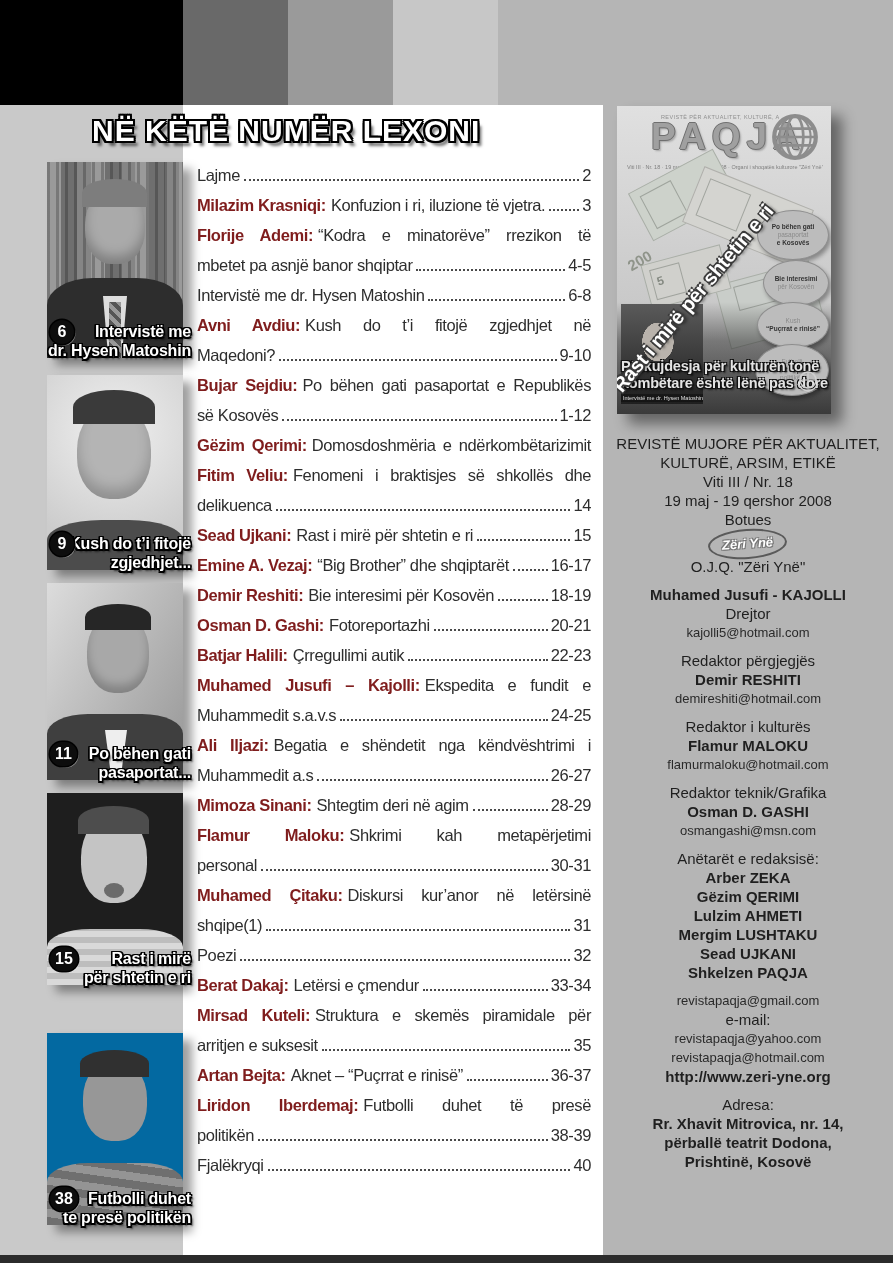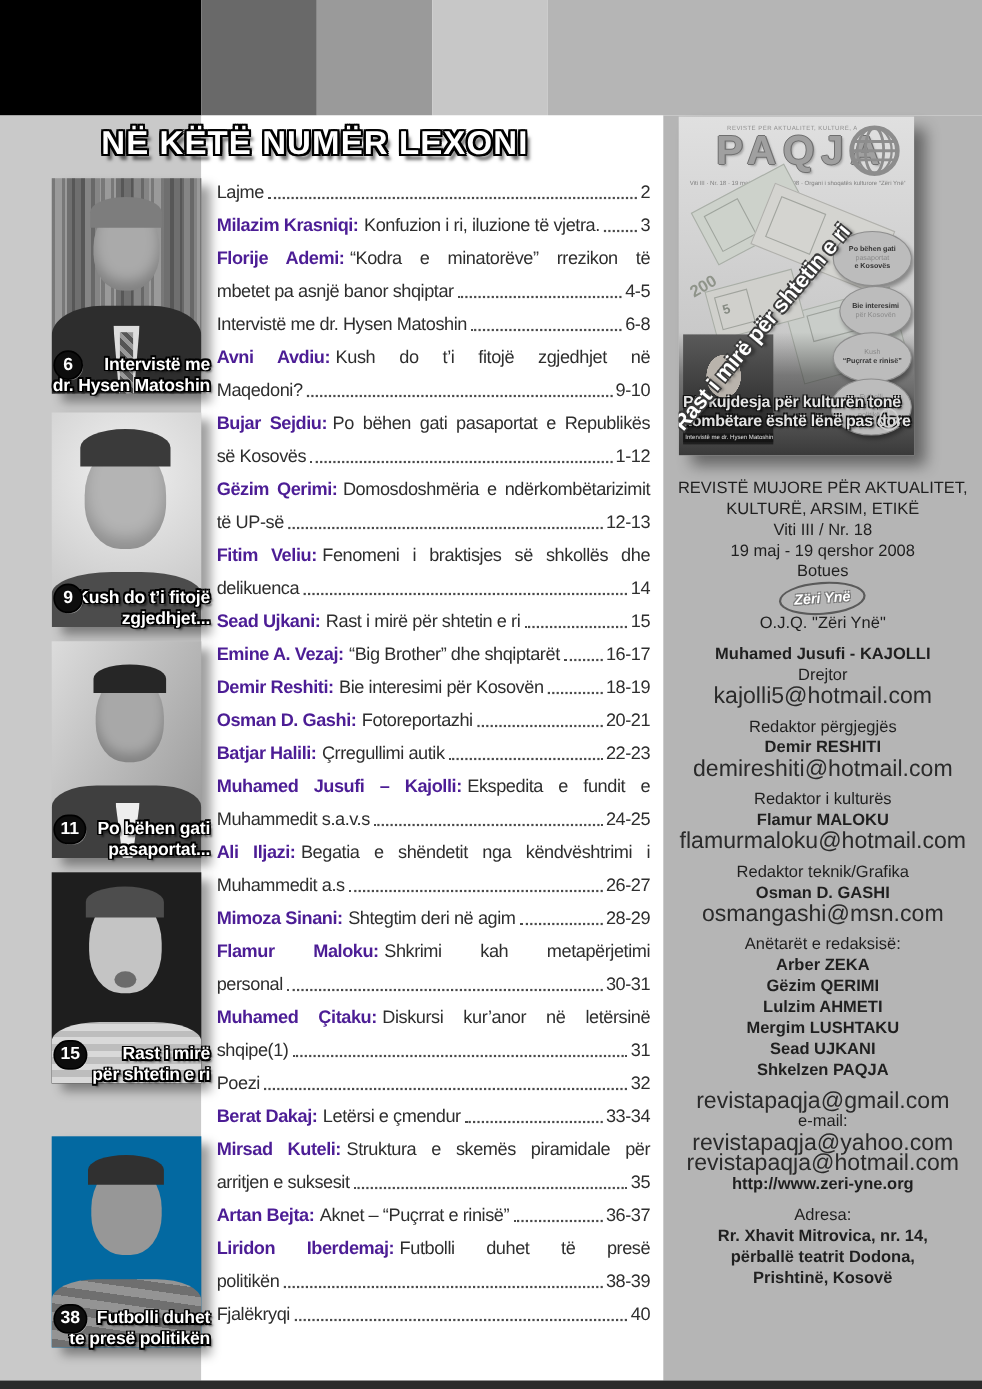"Milazim Krasniqi:" .toc-author { color: #4c1d95 -> #7f1d1d }
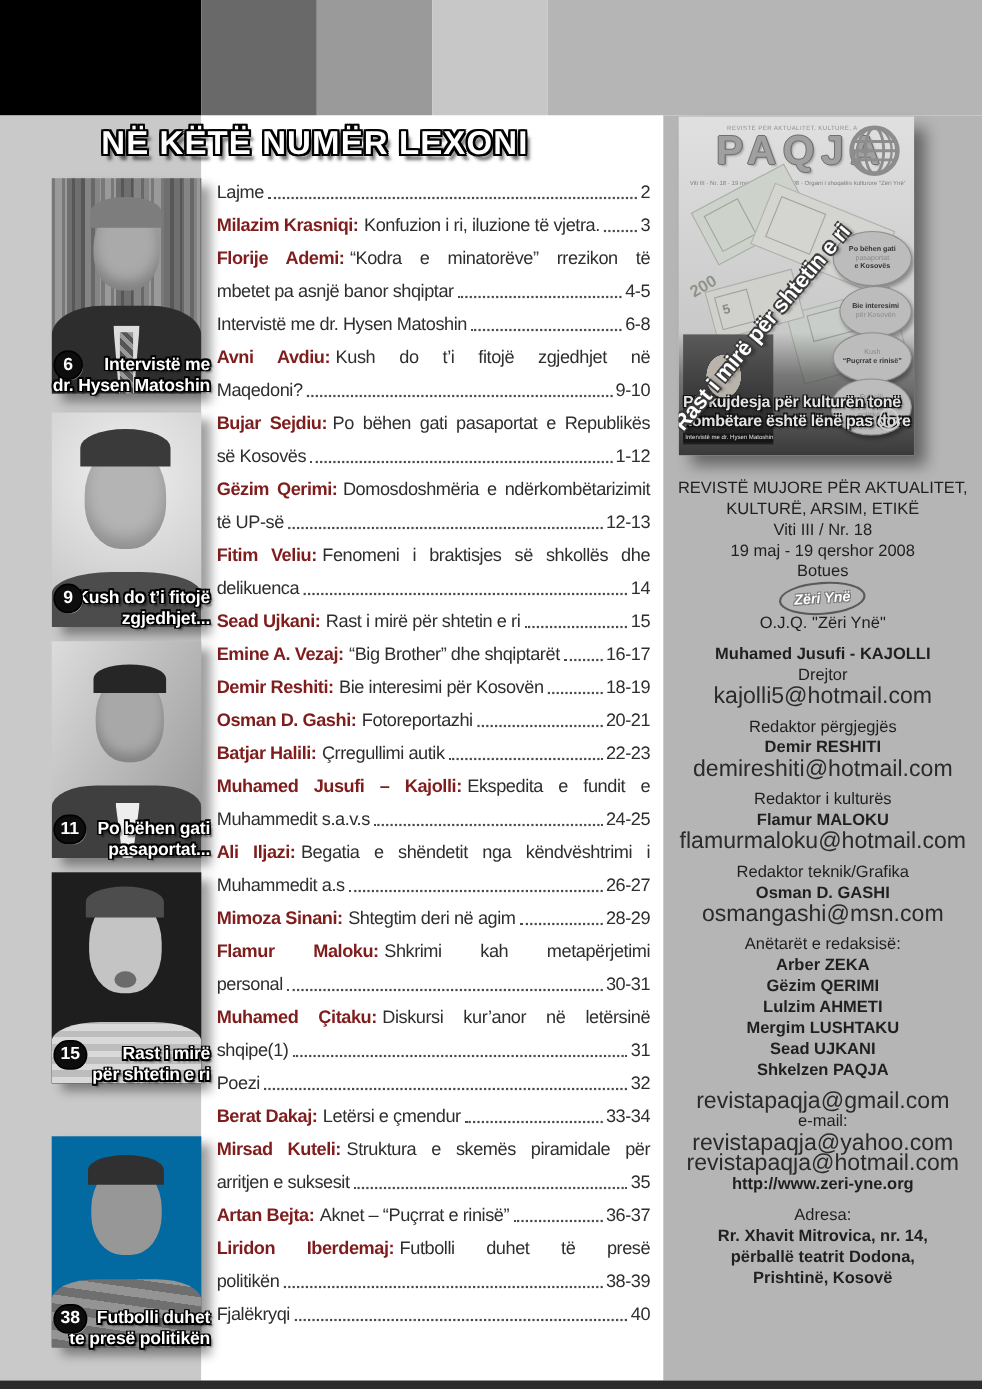"të UP-së" div.toc-line { html: <div> <span>të UP-së</span> <span></span> <span>12-13</span> </div> -> none }
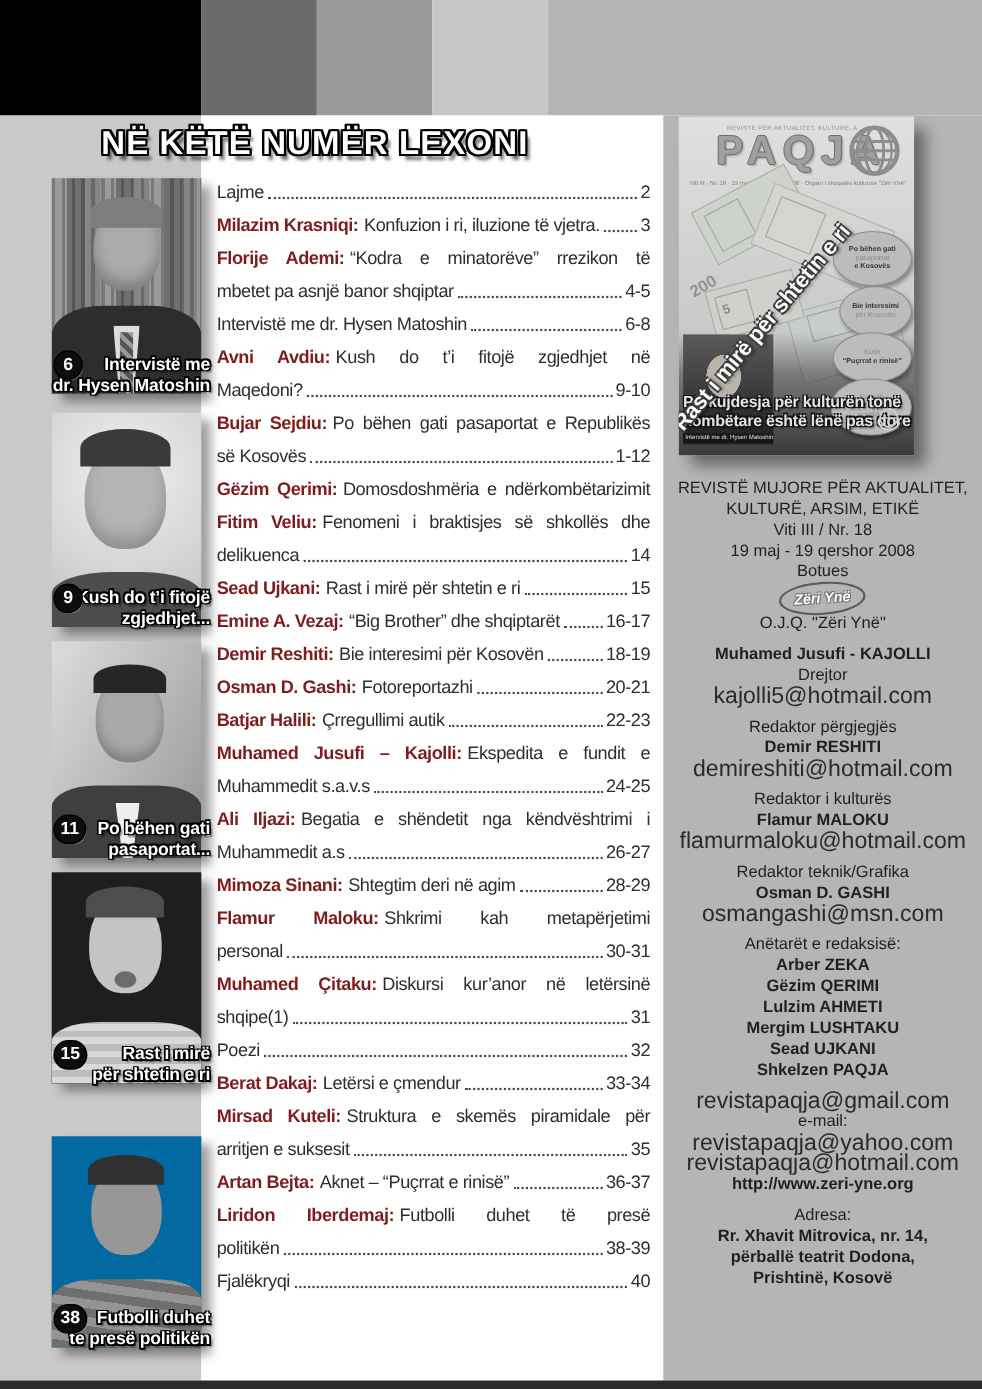"kajolli5@hotmail.com" .rc-email { font-size: 21px -> 13px }
